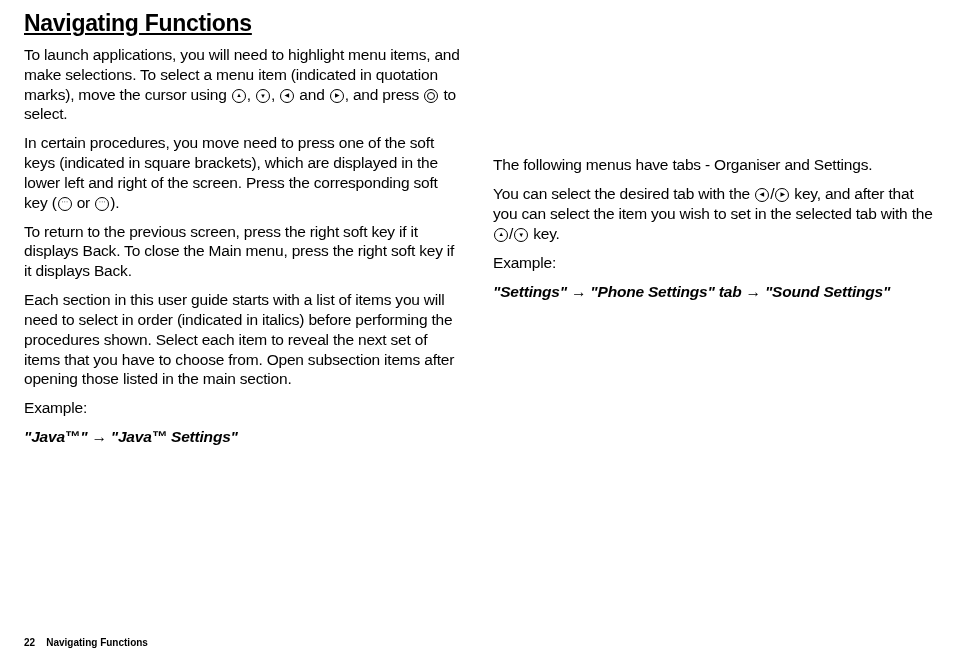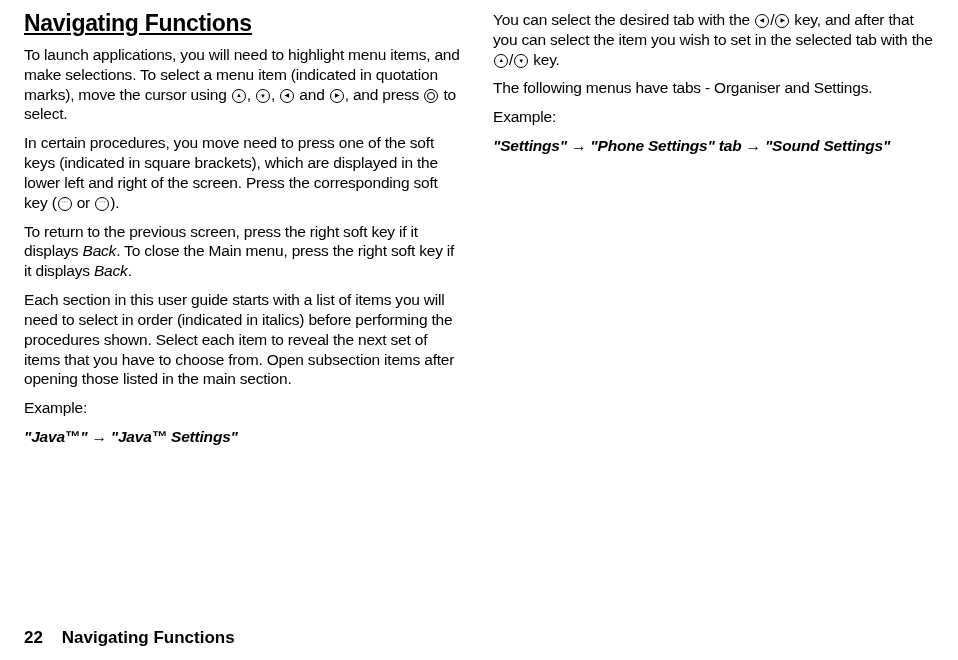"Navigating Functions" * { align-items: none -> center }
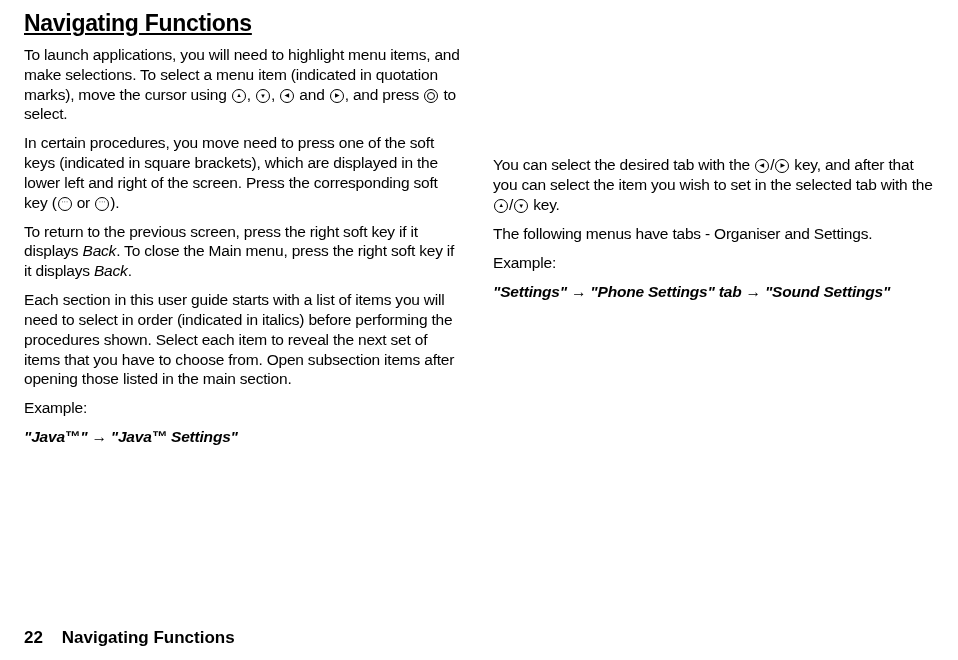"You can select the desired" p { order: before "The following menus have tabs" -> after "The following menus have tabs" }
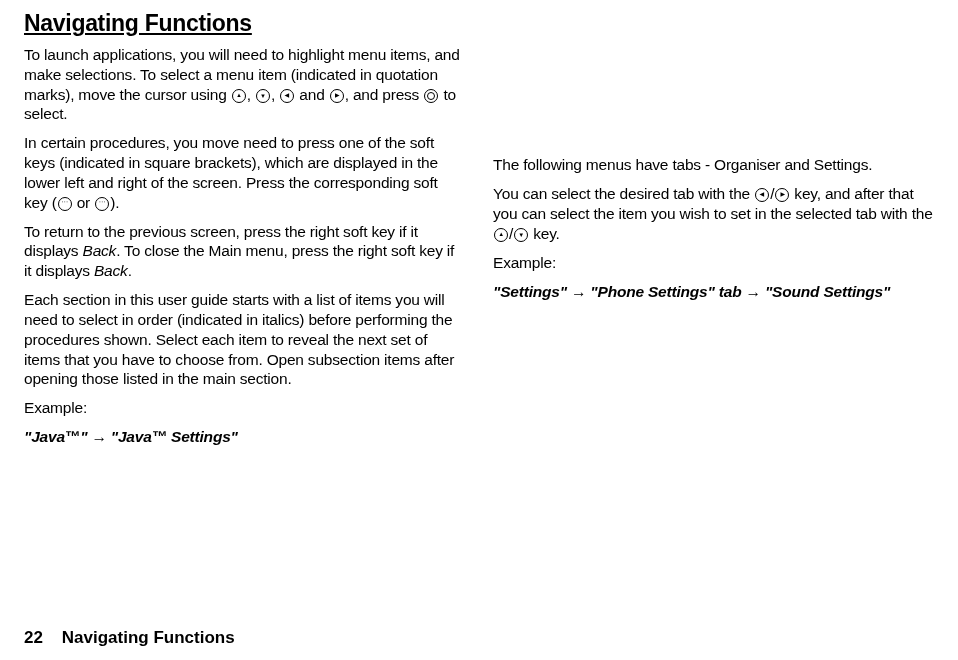"Back" .italic { font-style: italic -> none }
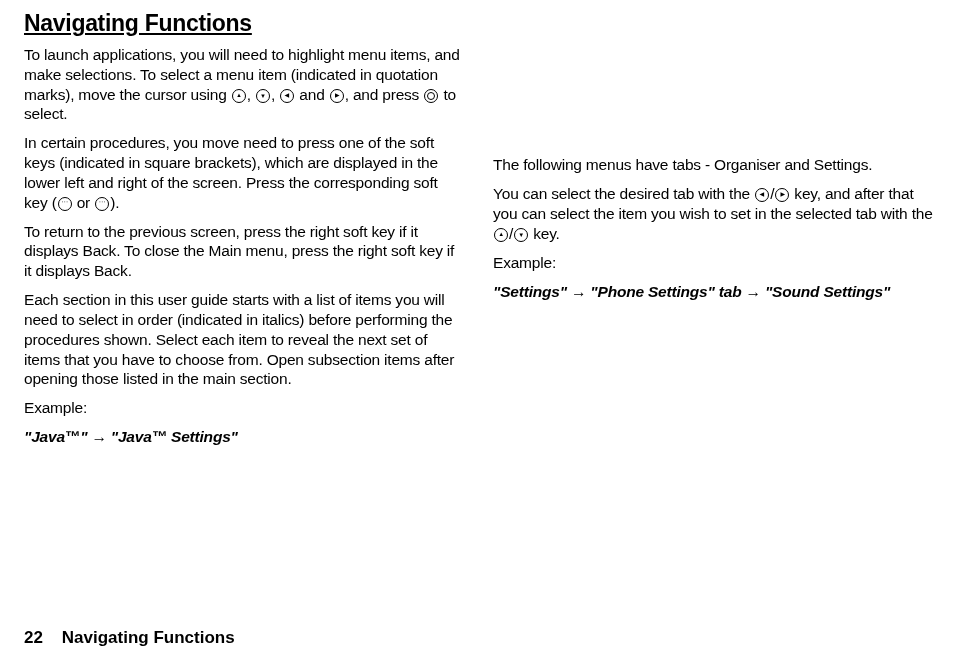"22 Navigating Functions" .footer { font-size: 17px -> 10px }
